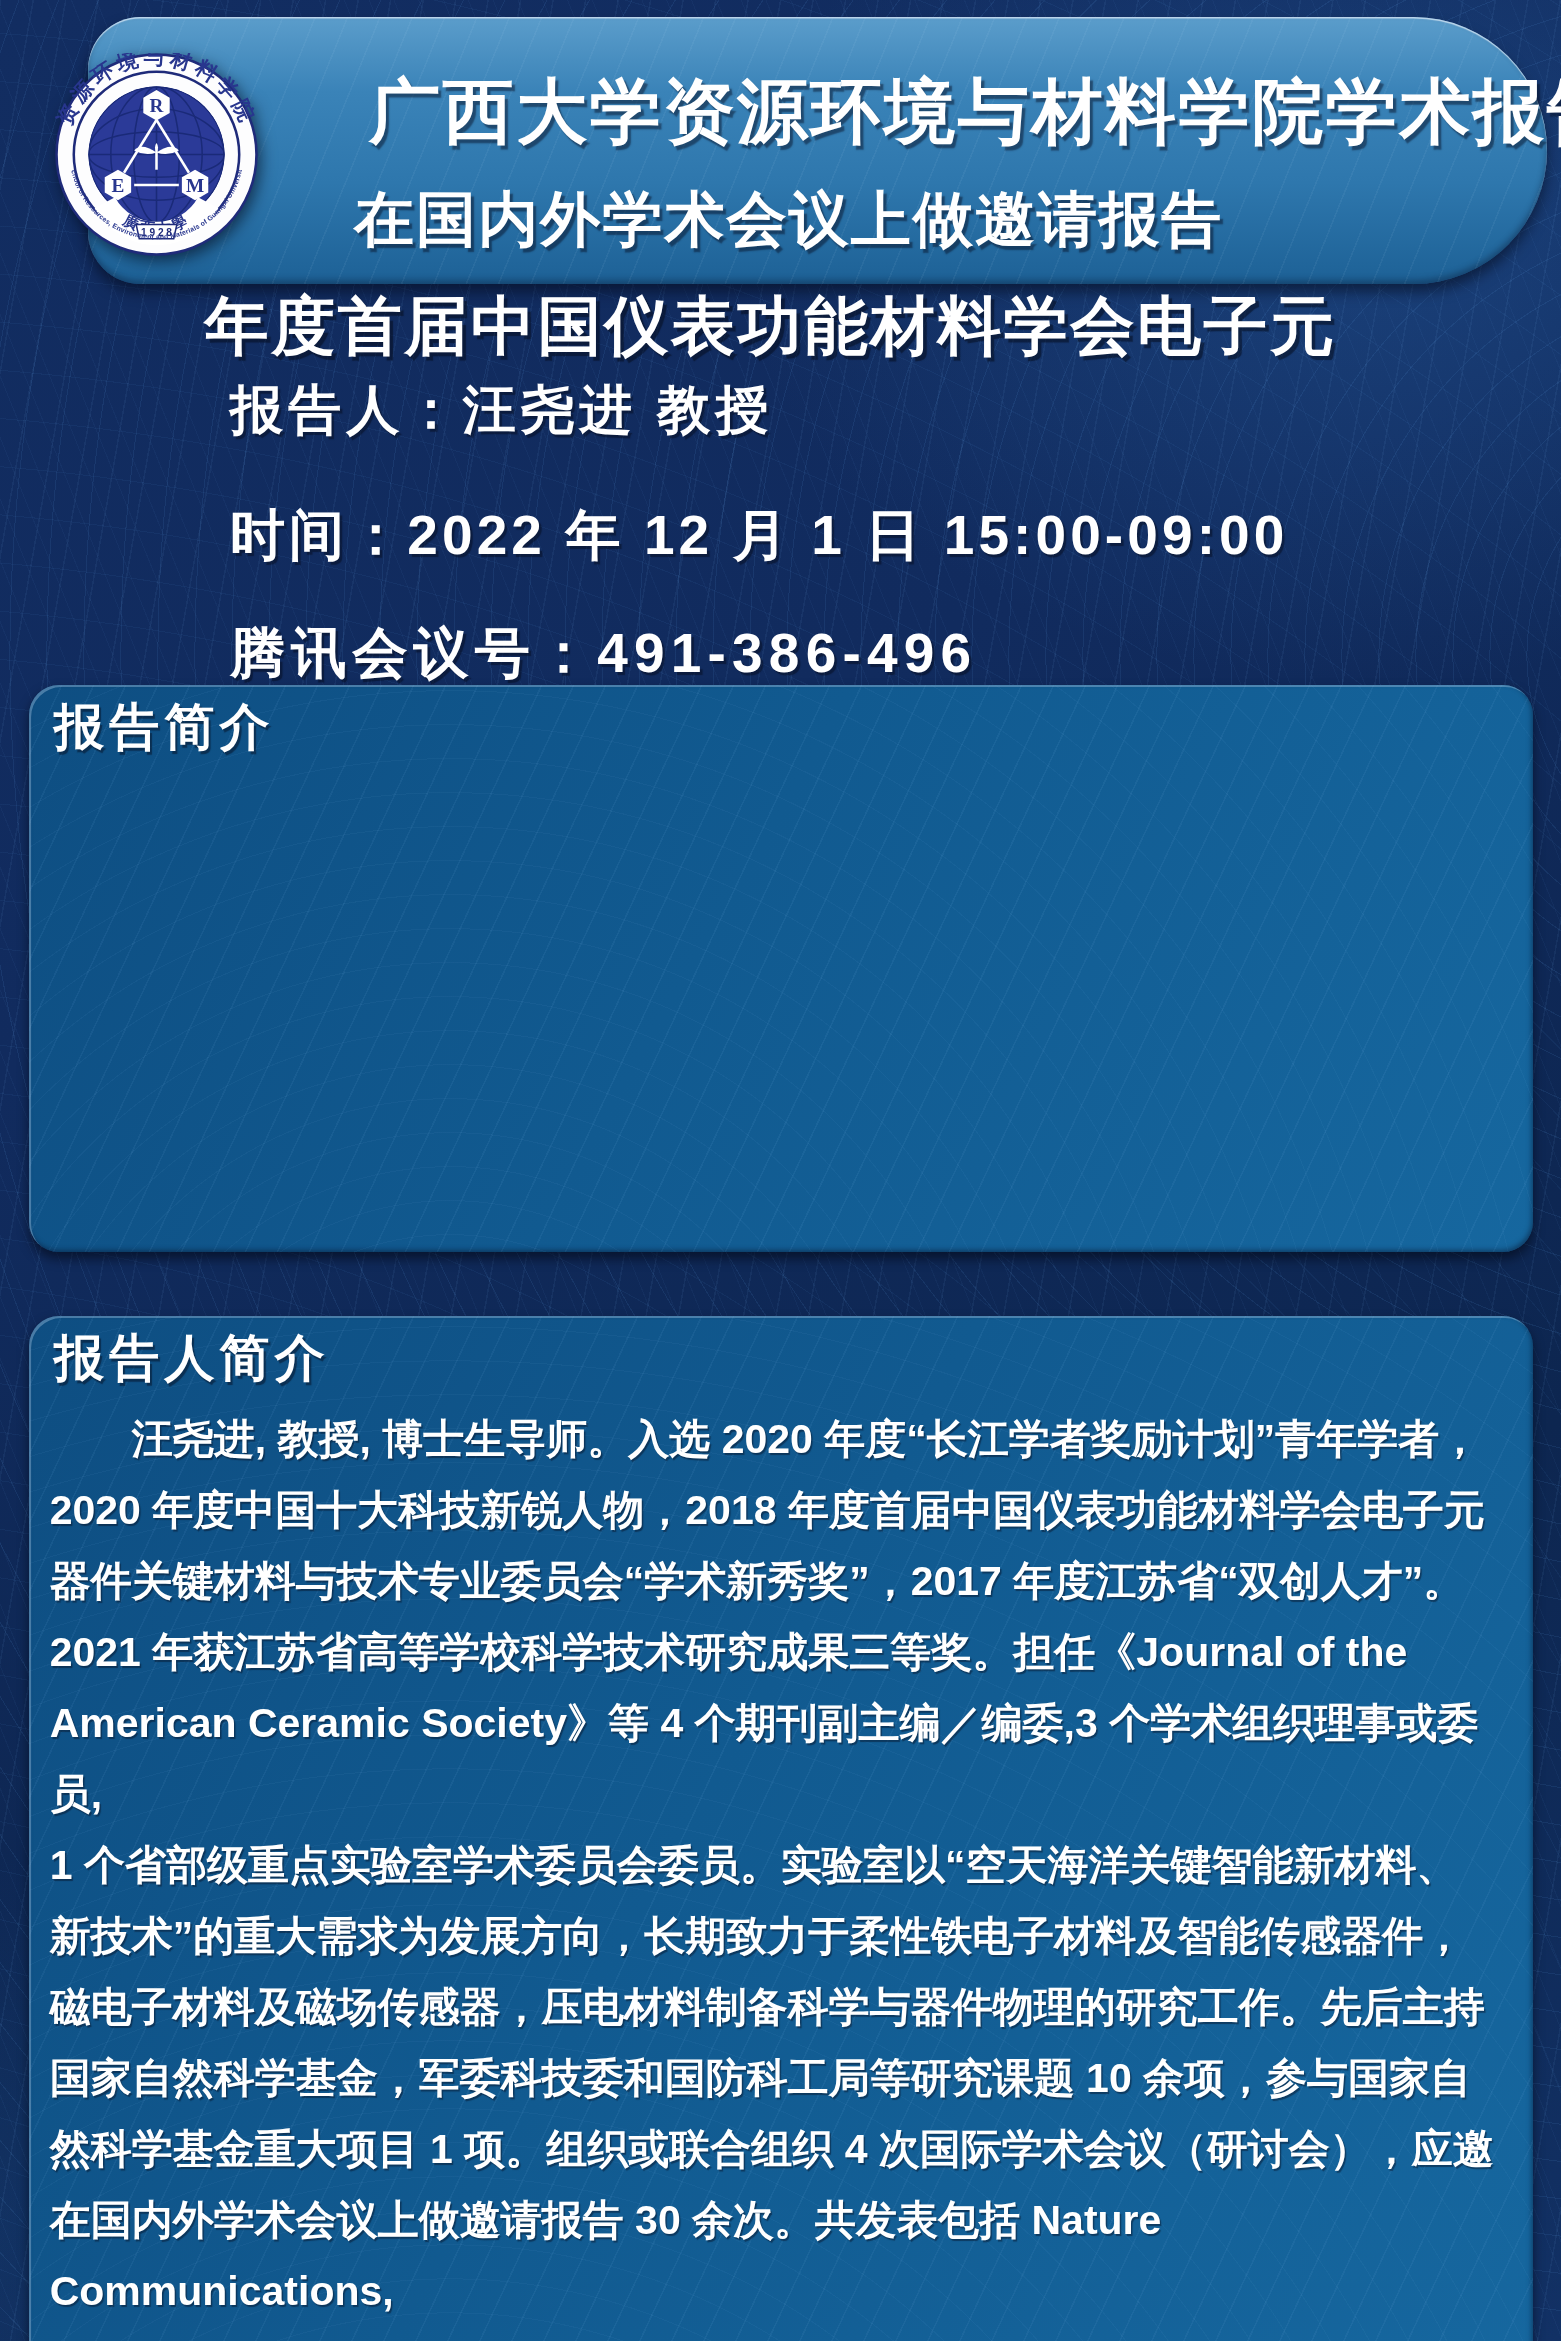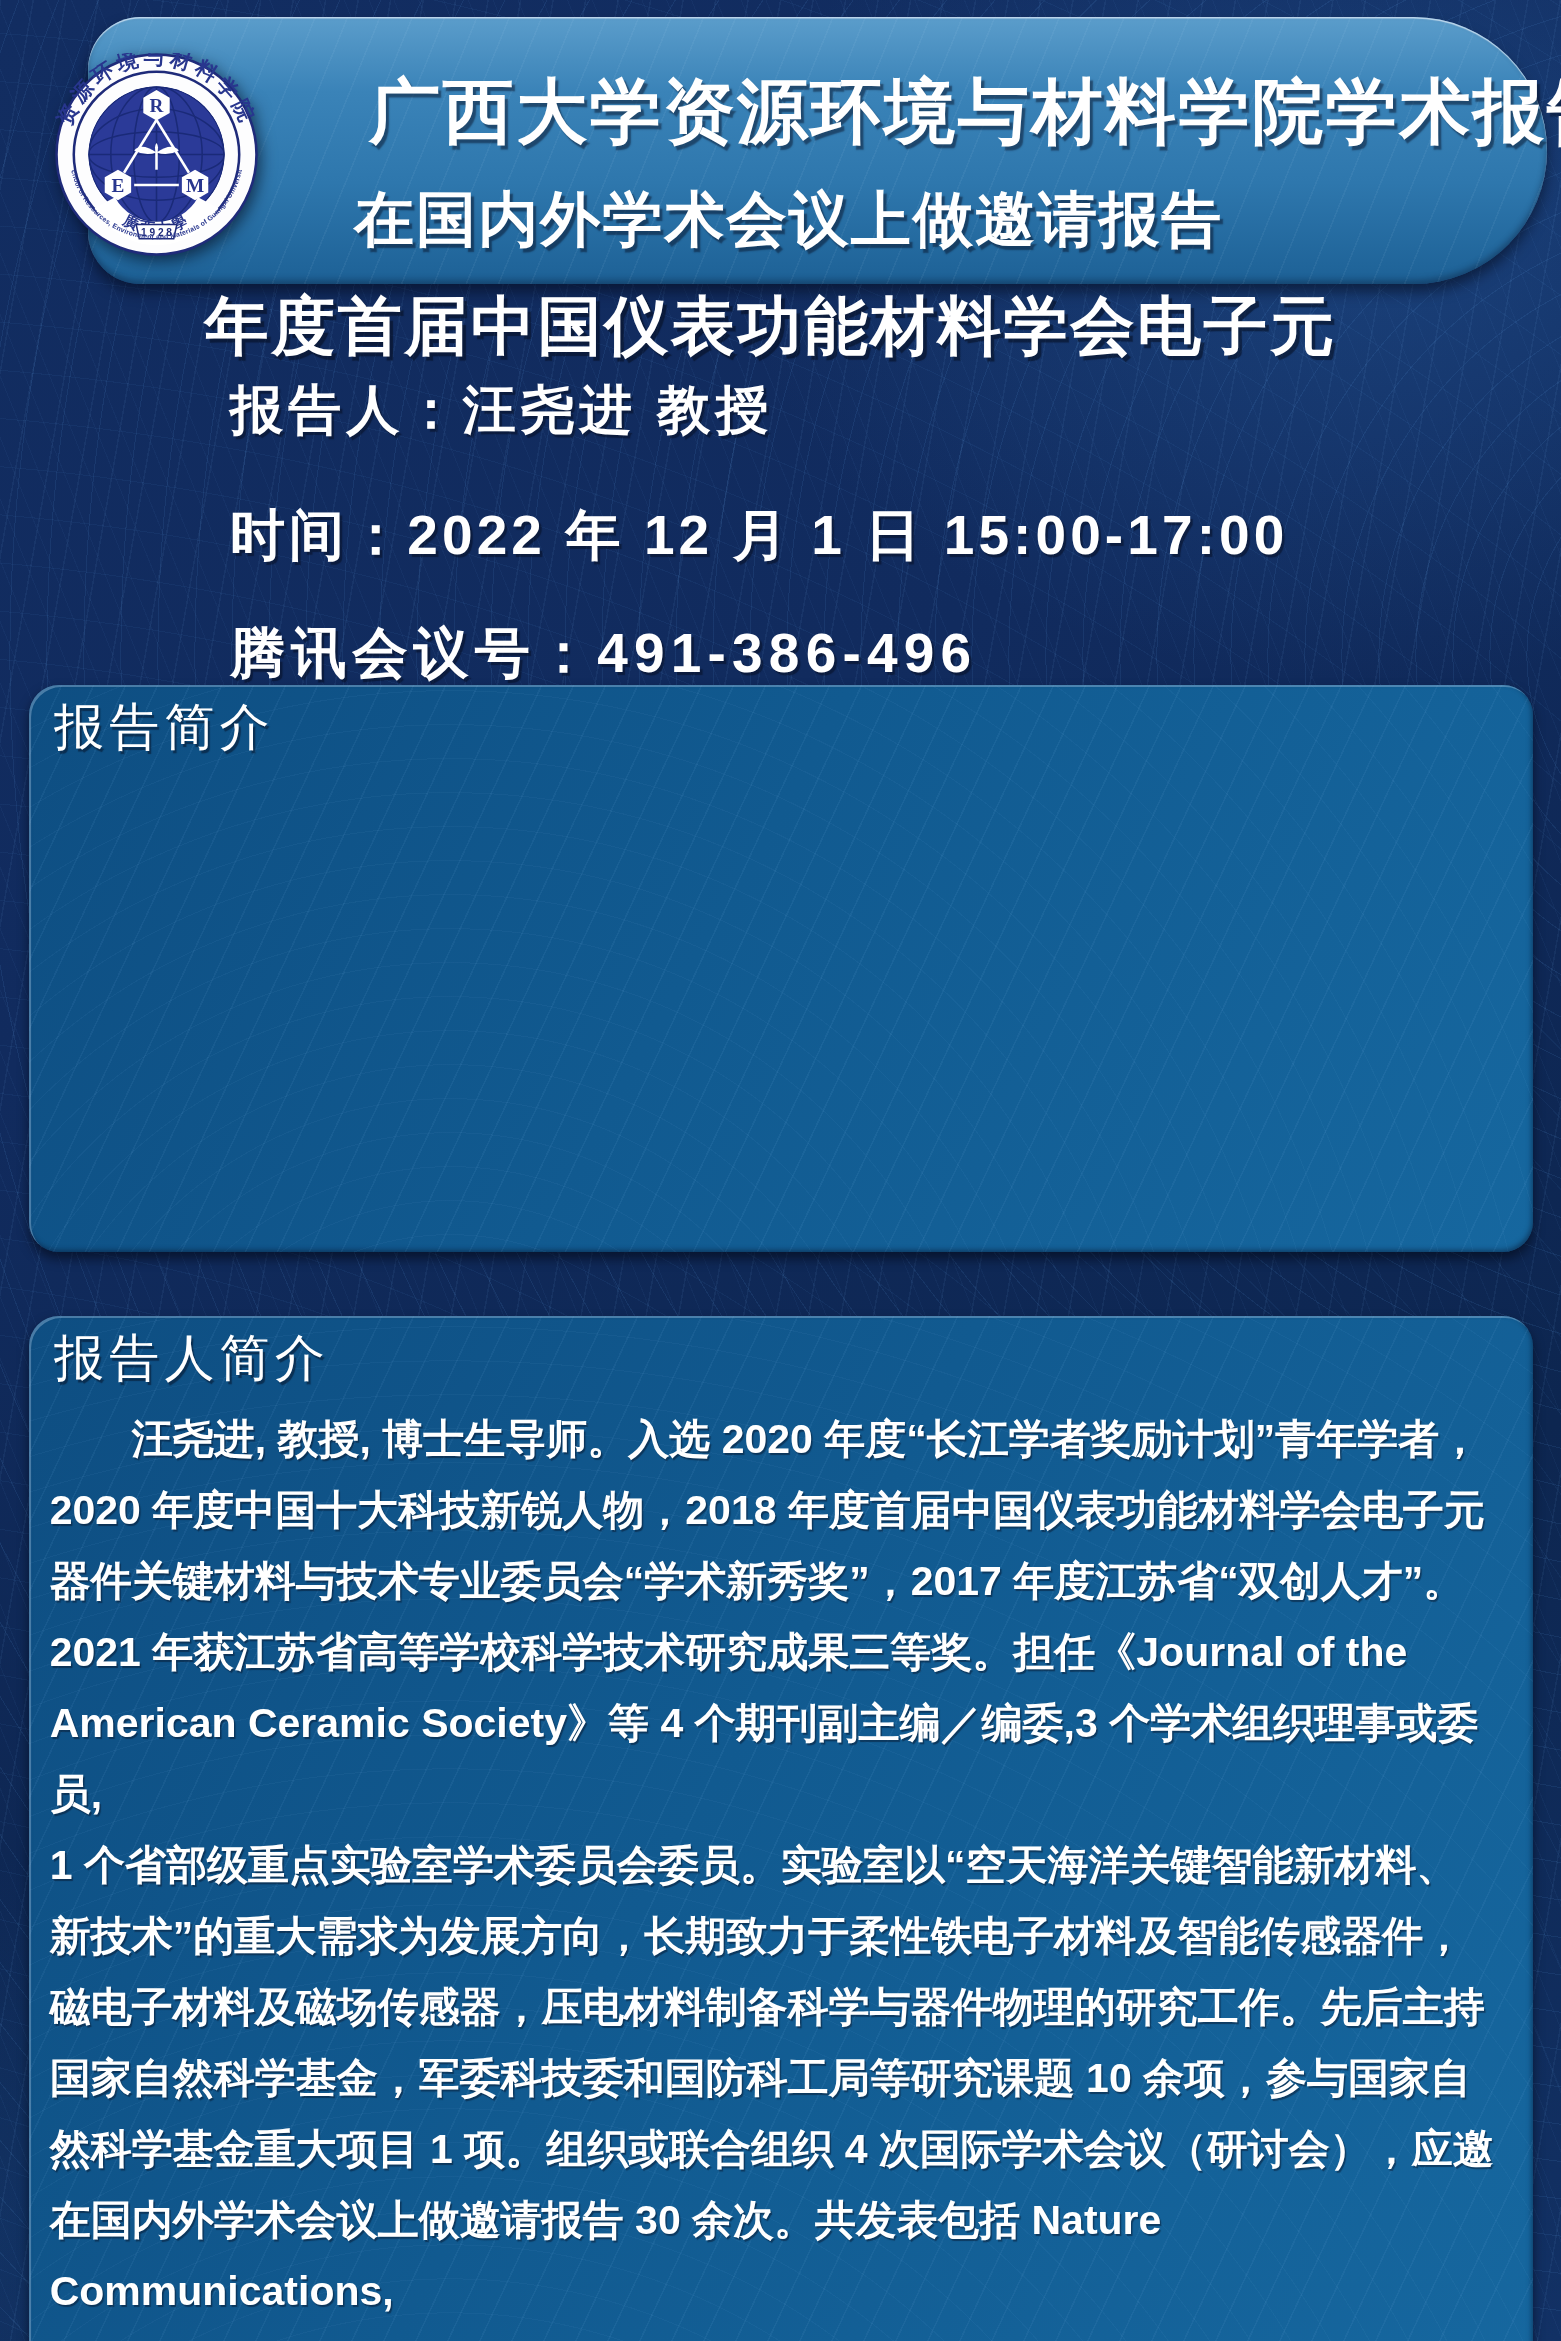"时间：2022 年 12 月 1" div.info-line { text: 15:00-17:00 -> 15:00-09:00 }
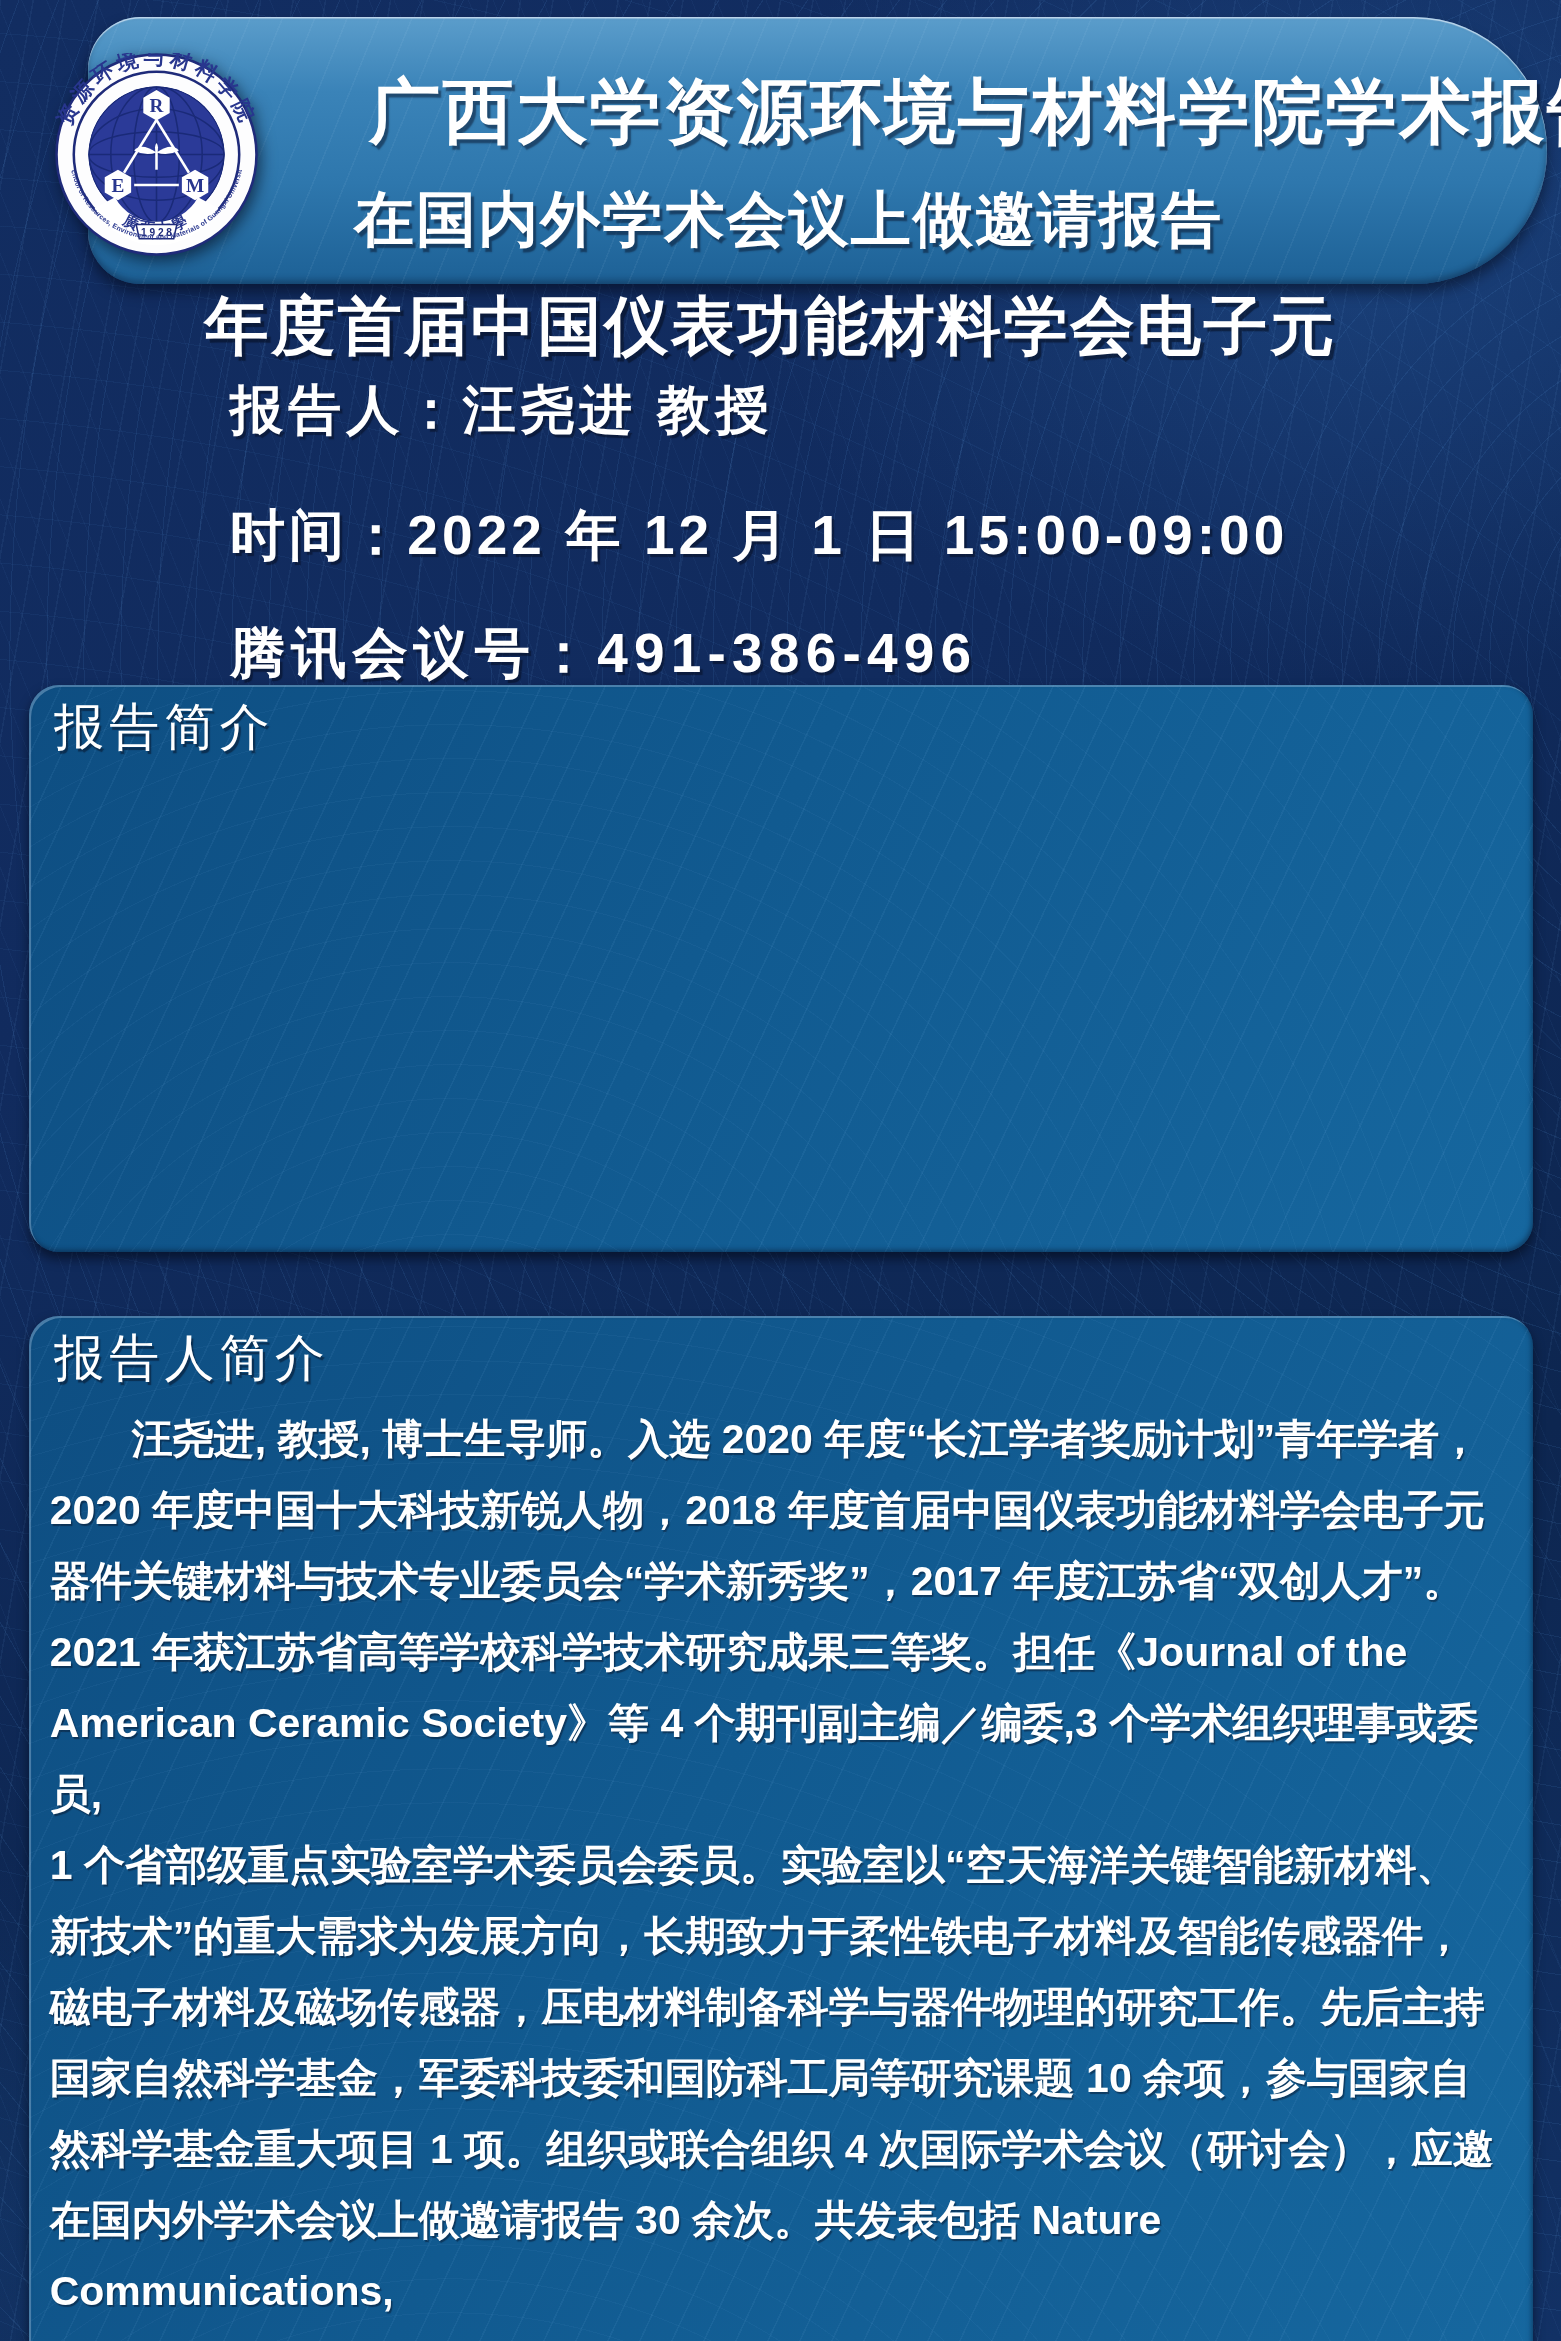"报告简介" .panel h2 { font-weight: 400 -> 700 }
